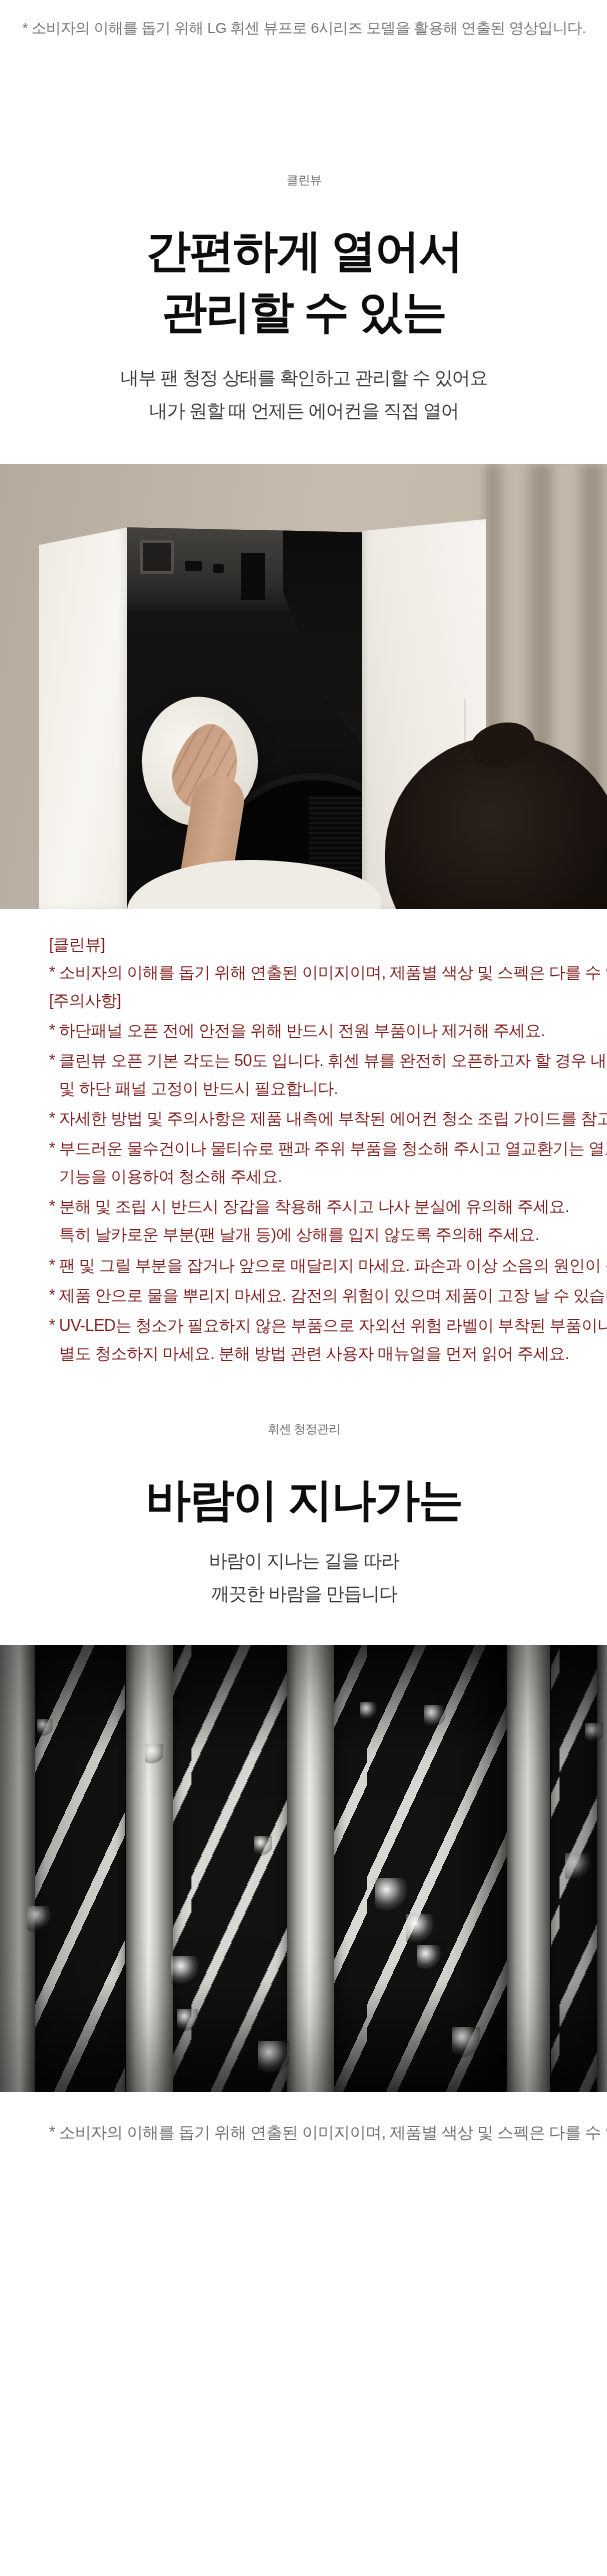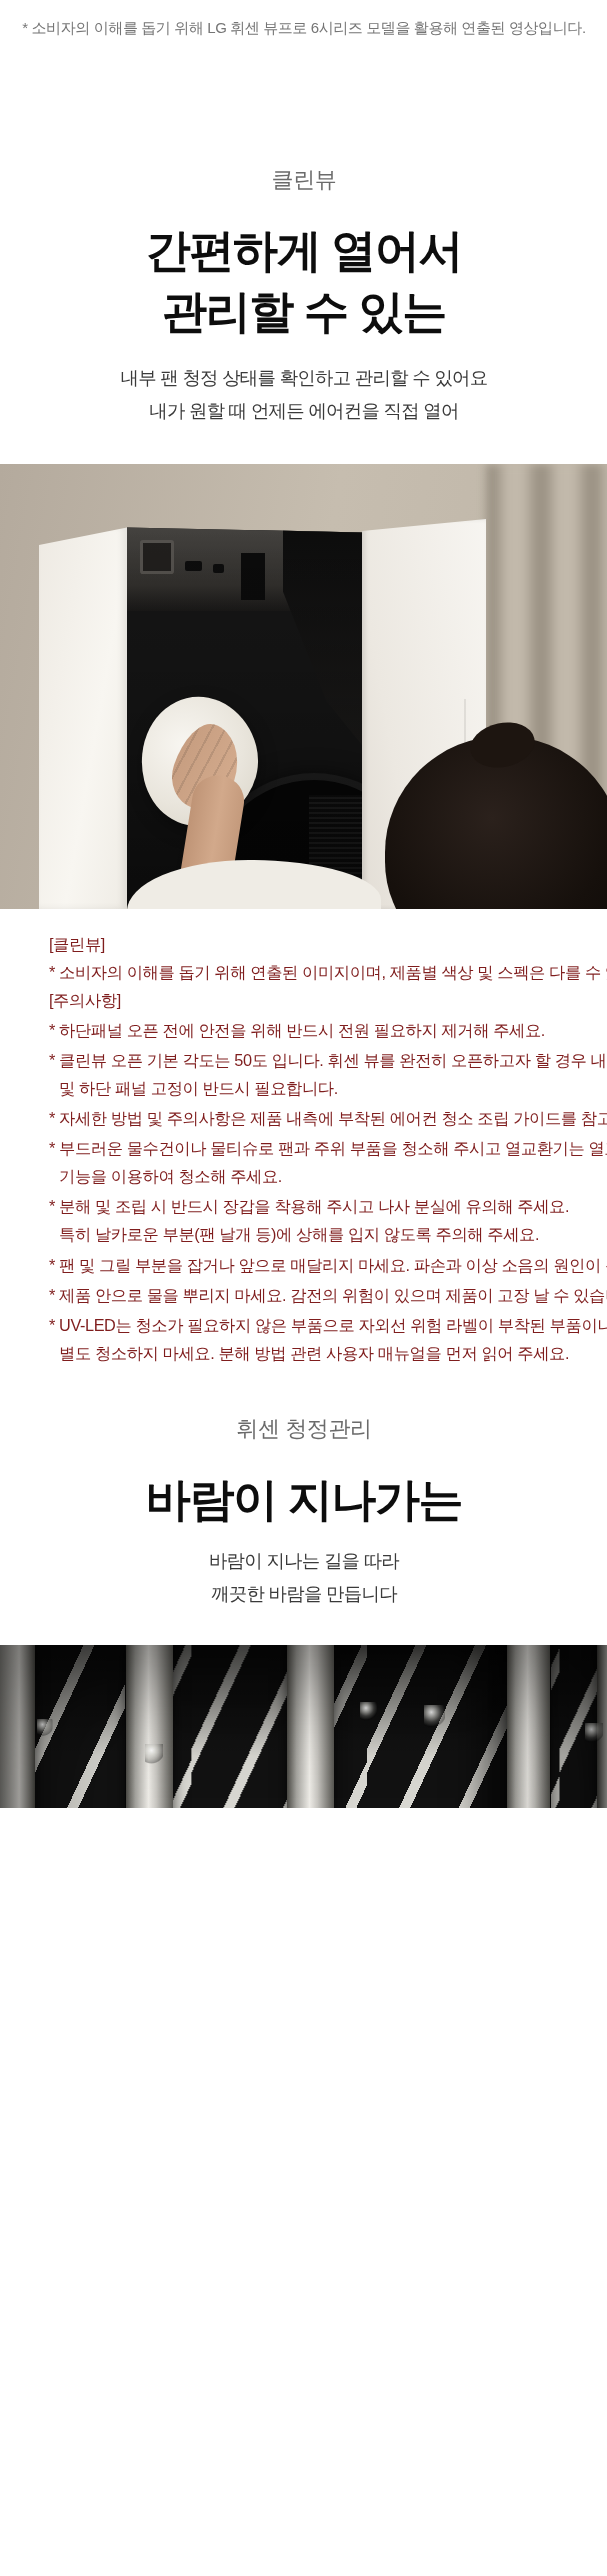"* 소비자의 이해를 돕기 위해" .page { height: 1808px -> 2576px }
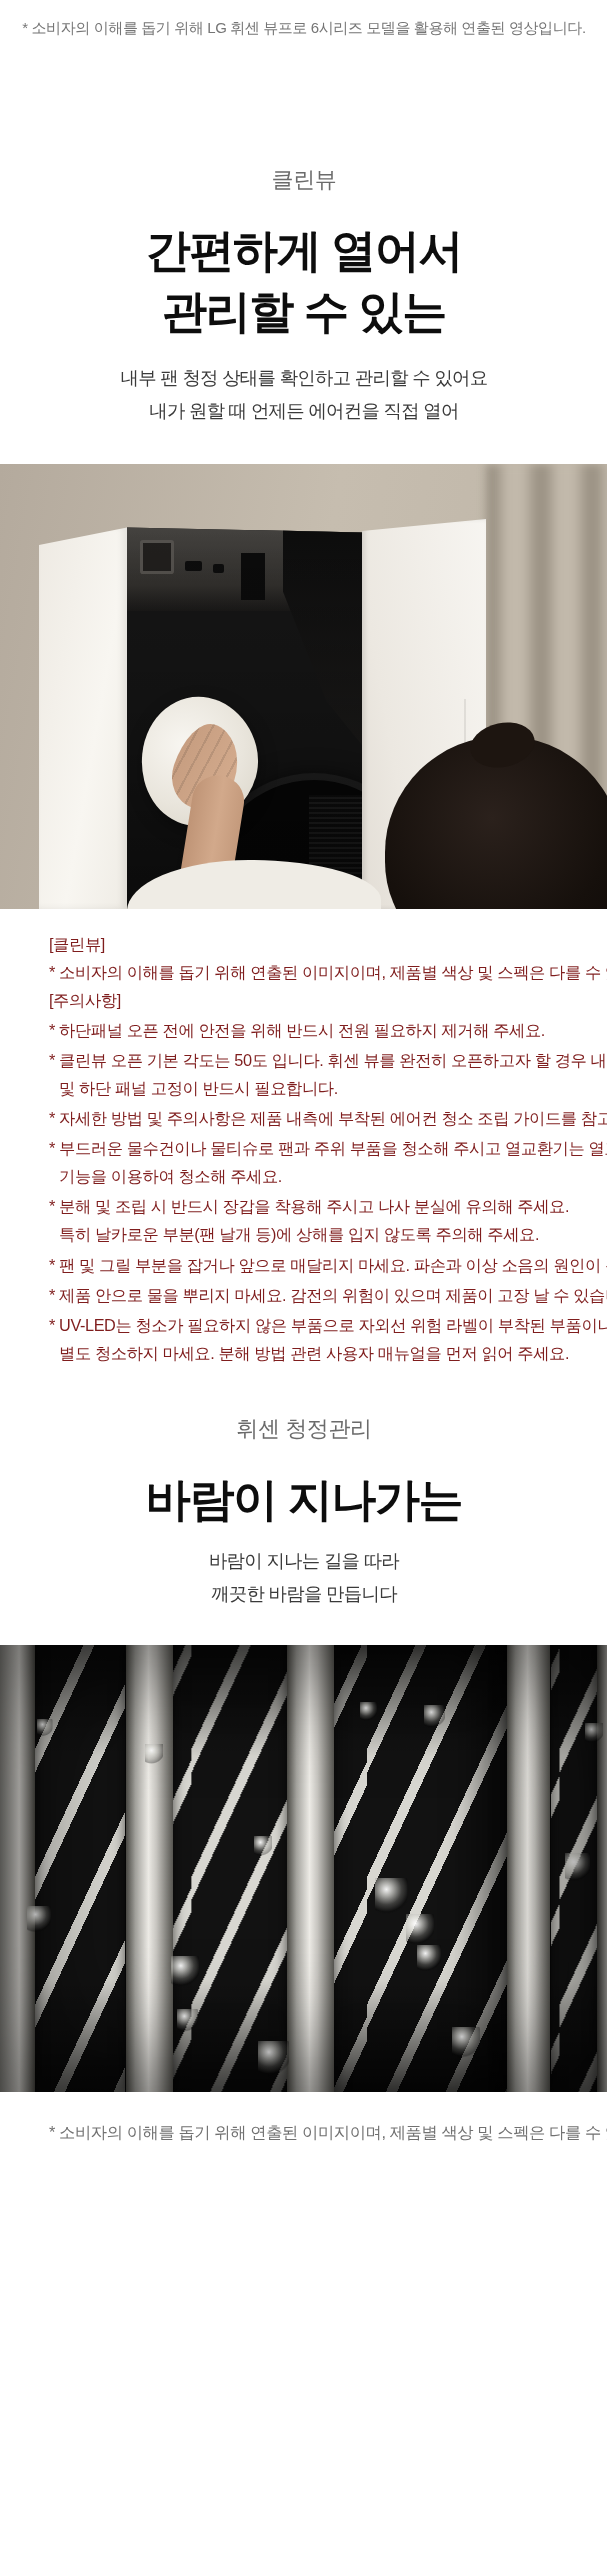"클린뷰" .eyebrow { font-size: 22px -> 12px }
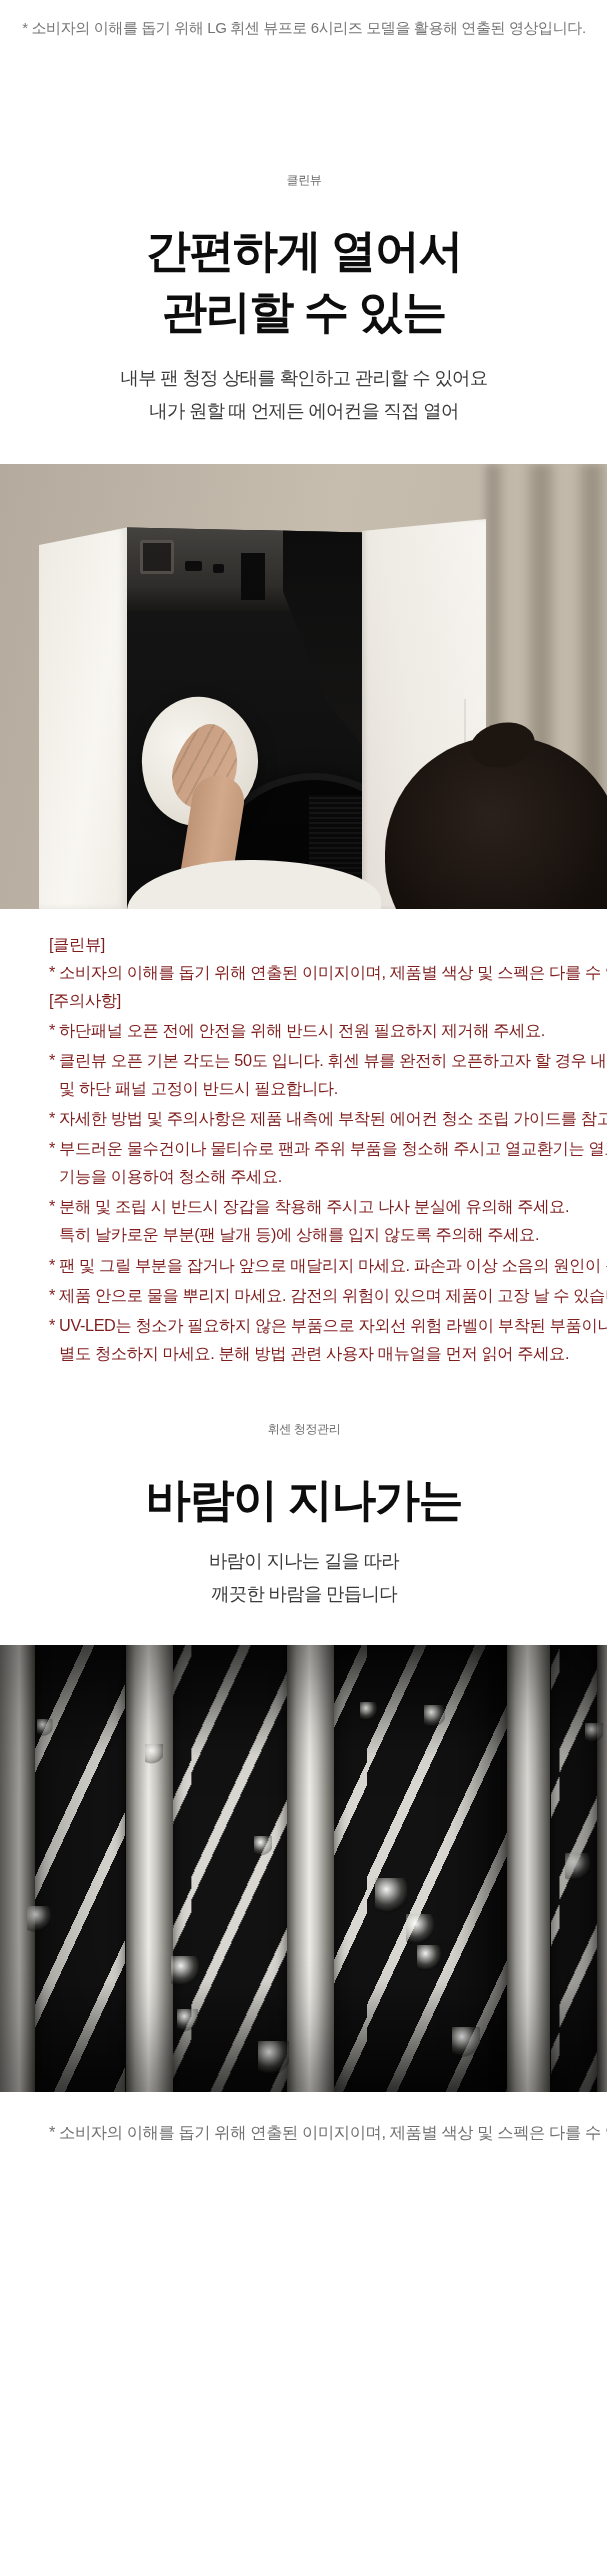"* 하단패널 오픈 전에 안전을" div.nline { text: 필요하지 -> 부품이나 }
